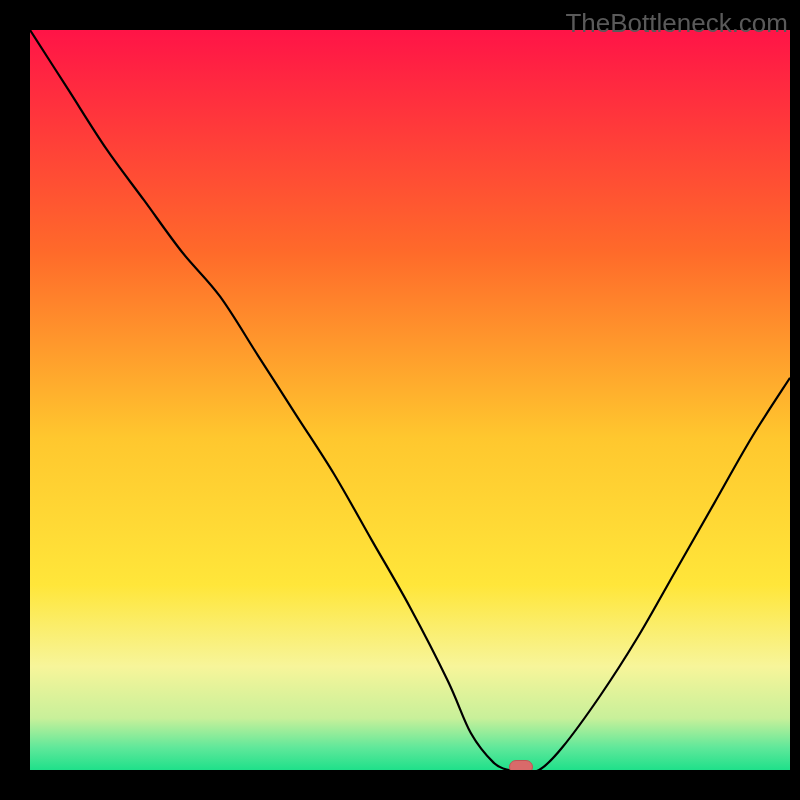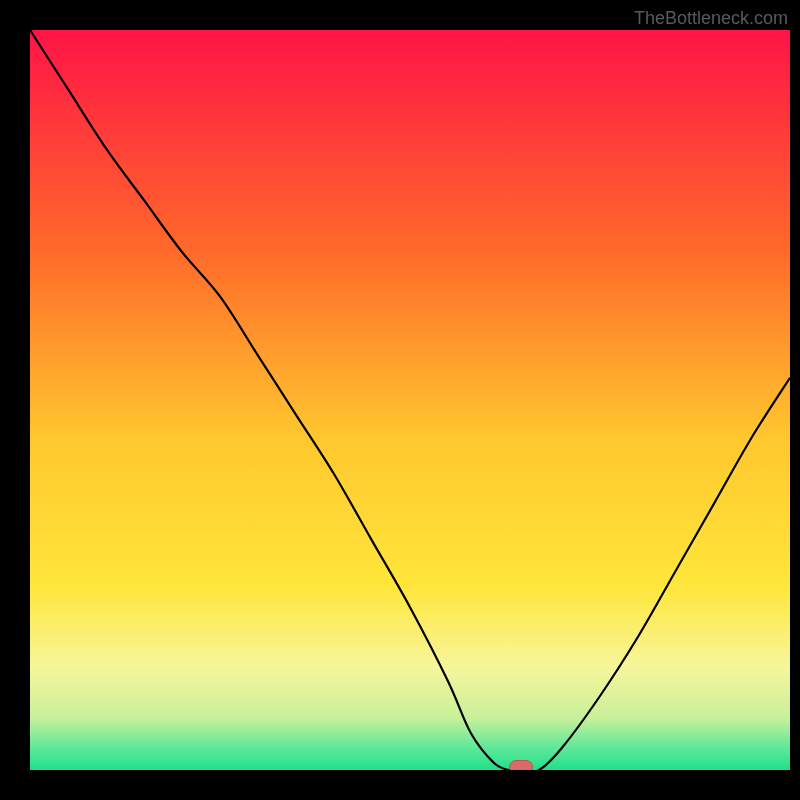"TheBottleneck.com" .watermark { font-size: 18px -> 26px }
